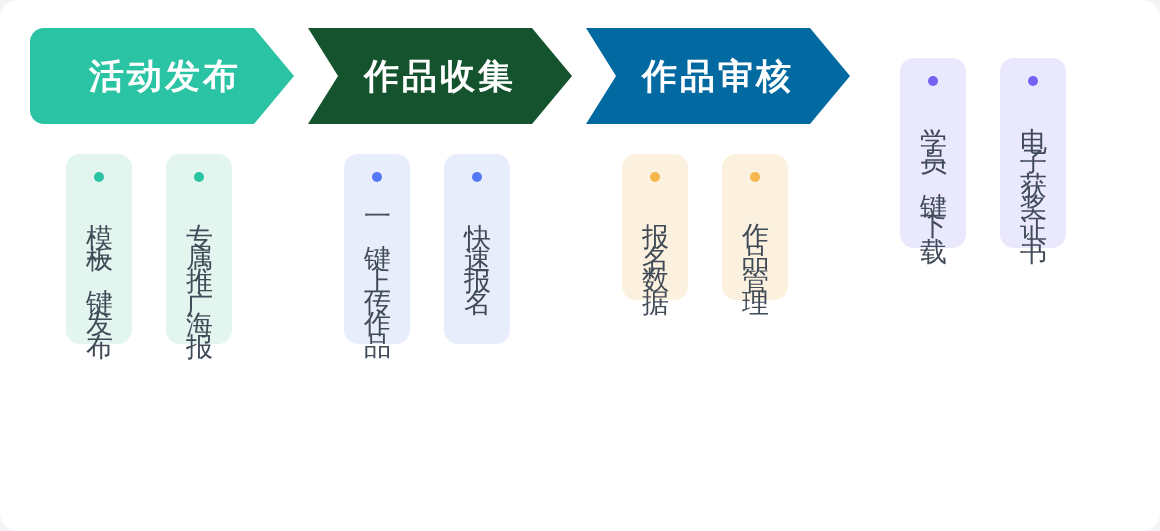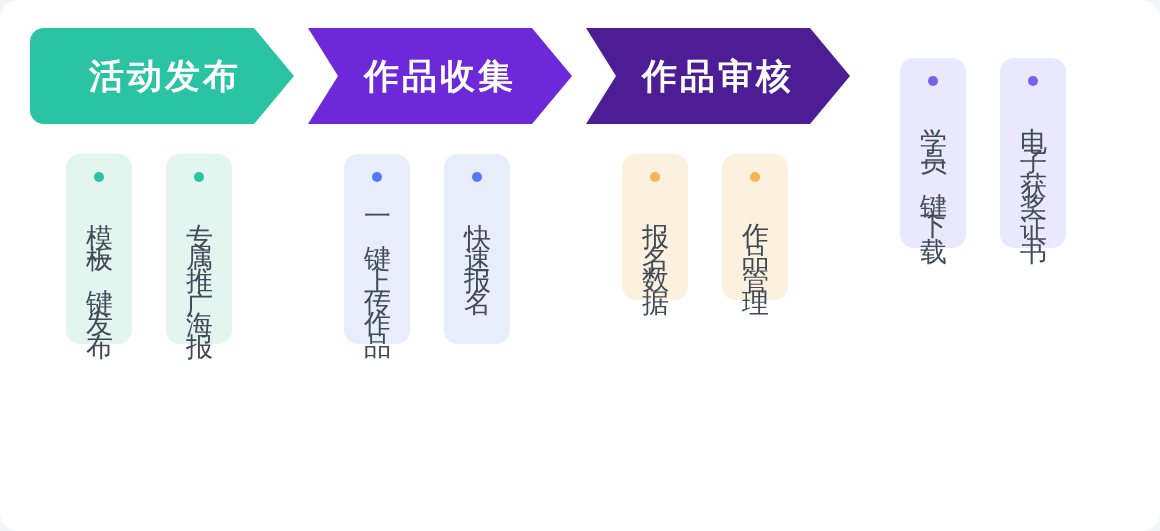"作品收集" div.banner { background-color: #6d28d9 -> #14532d }
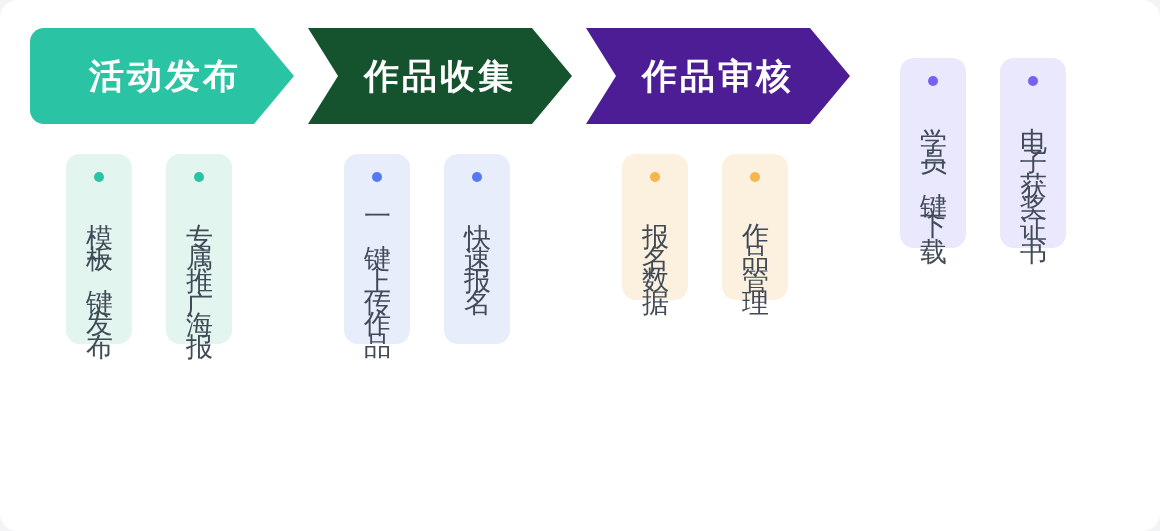"作品审核" div.banner { background-color: #4c1d95 -> #0369a1 }
